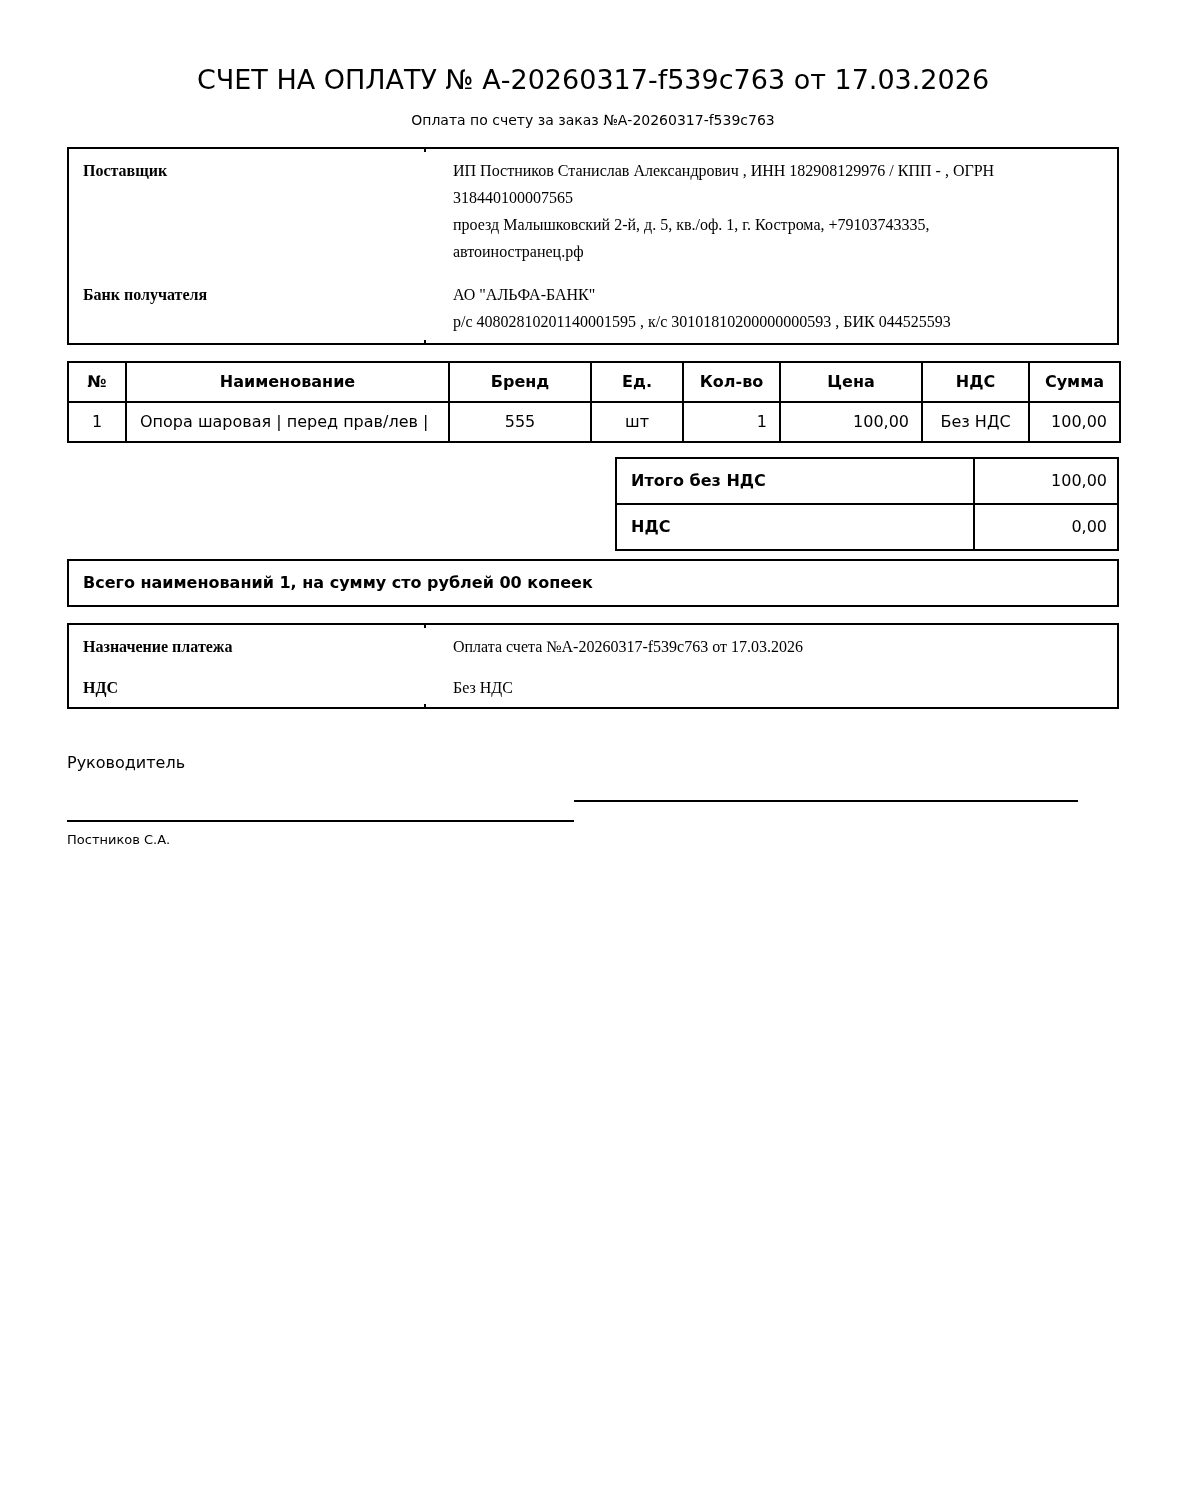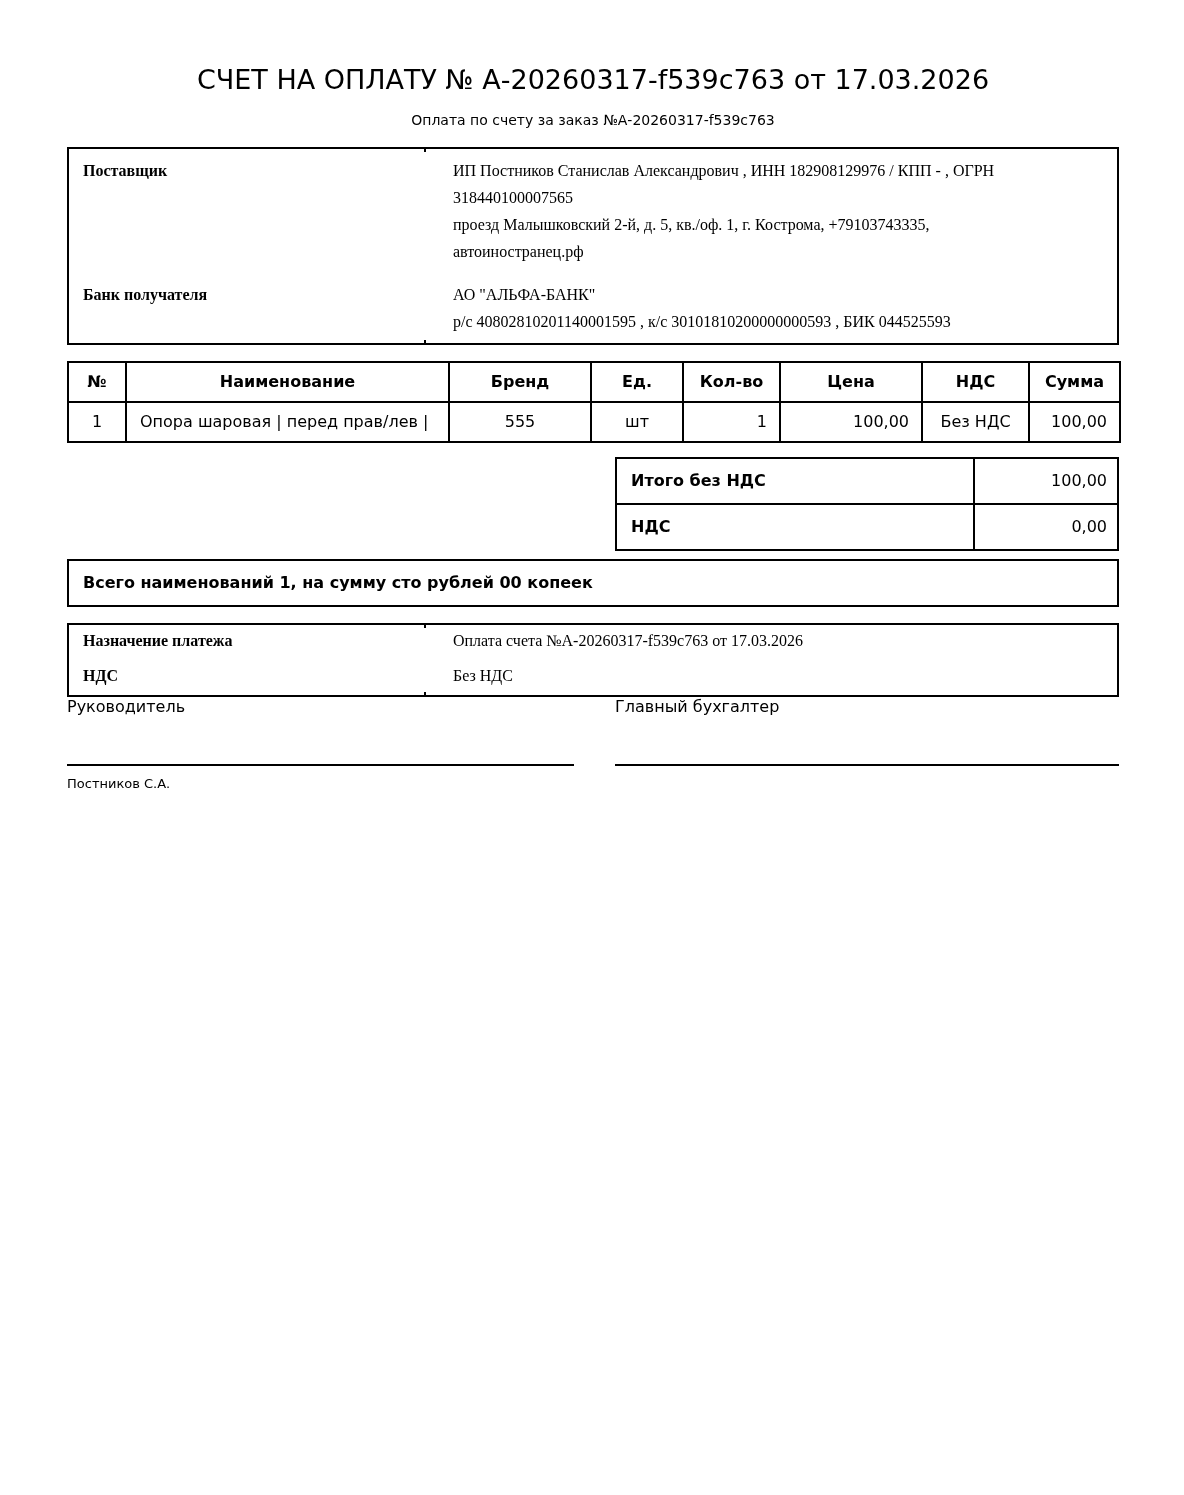"Назначение платежа" .payment td { padding-top: 2px -> 8px }
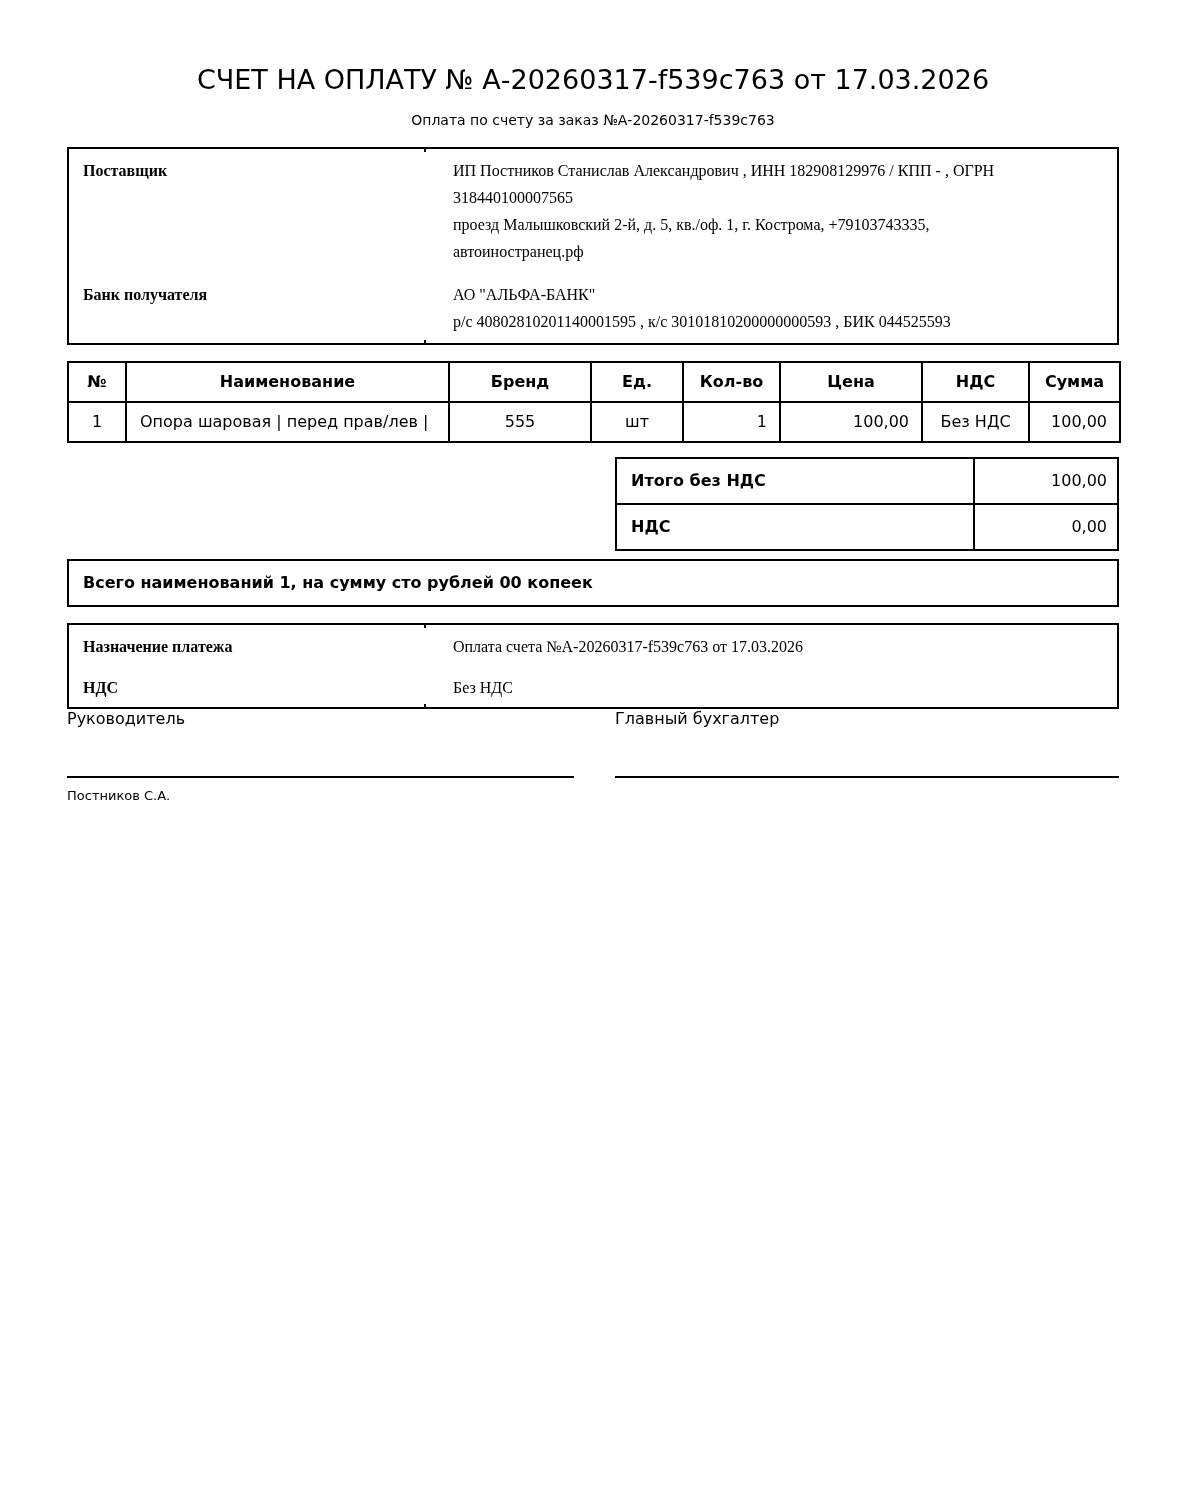"Руководитель" .signatures { justify-content: space-between -> none; margin-top: none -> 44px }
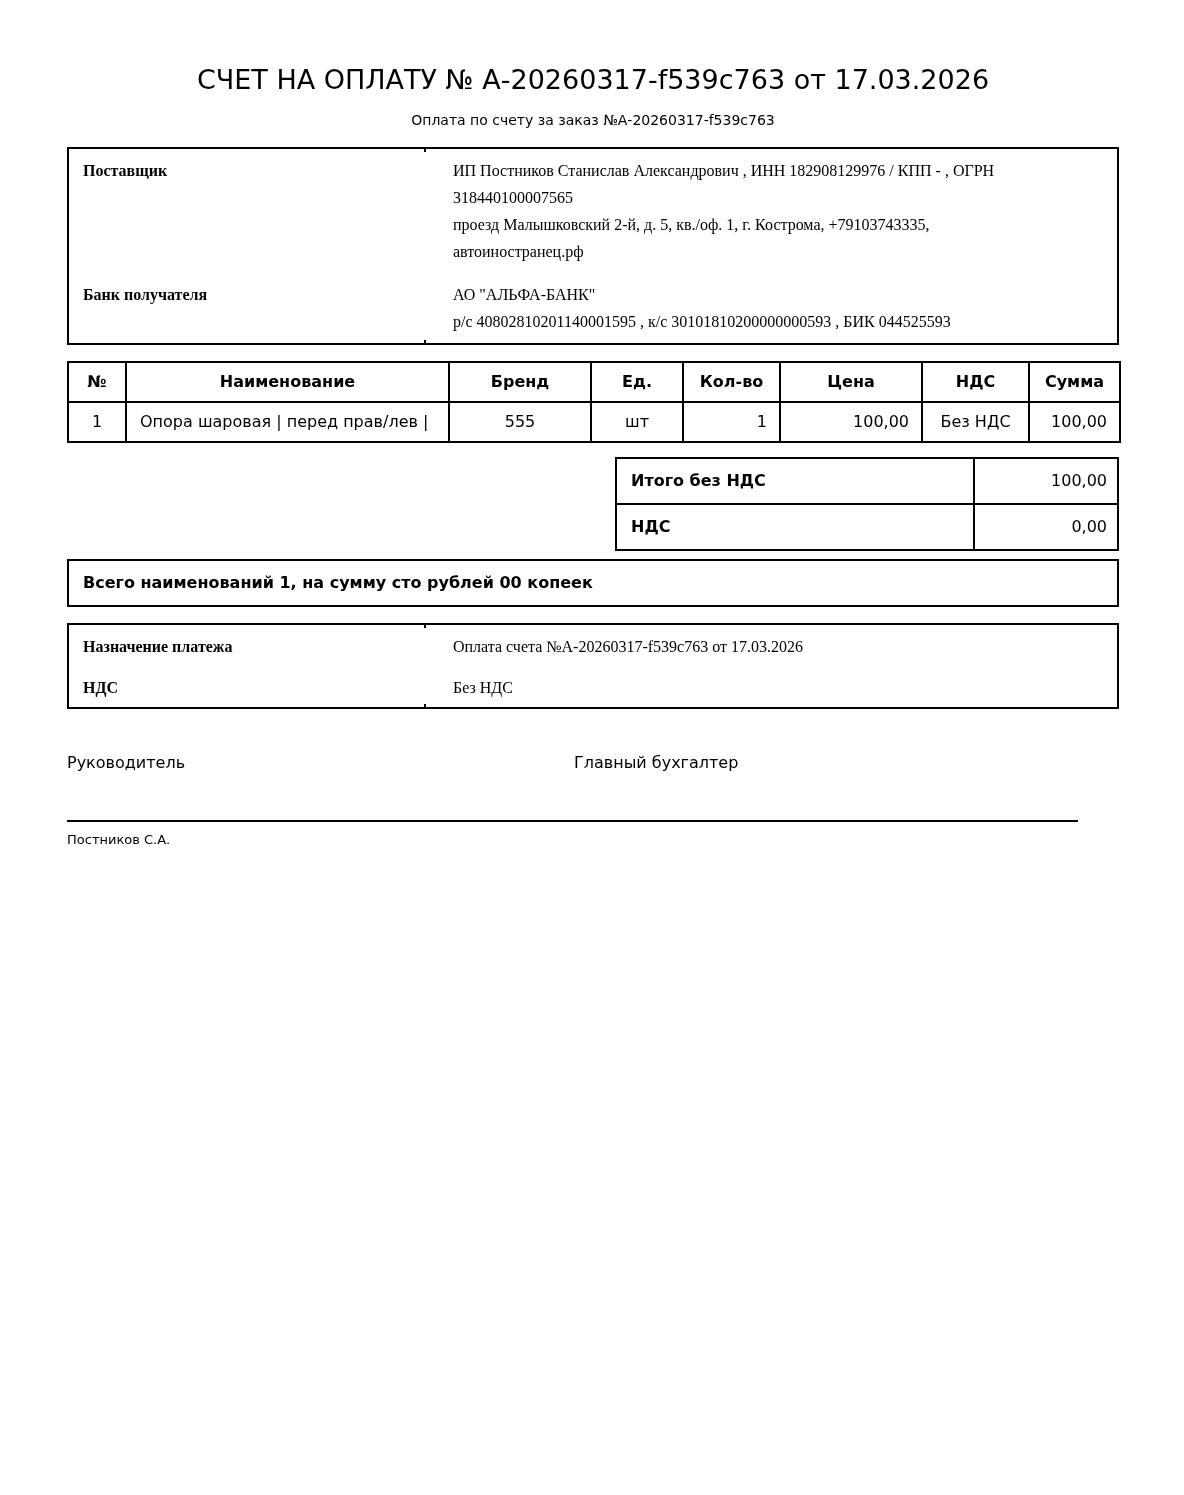"Главный бухгалтер" div.sigrole { html: <div>Главный бухгалтер</div> -> none }
